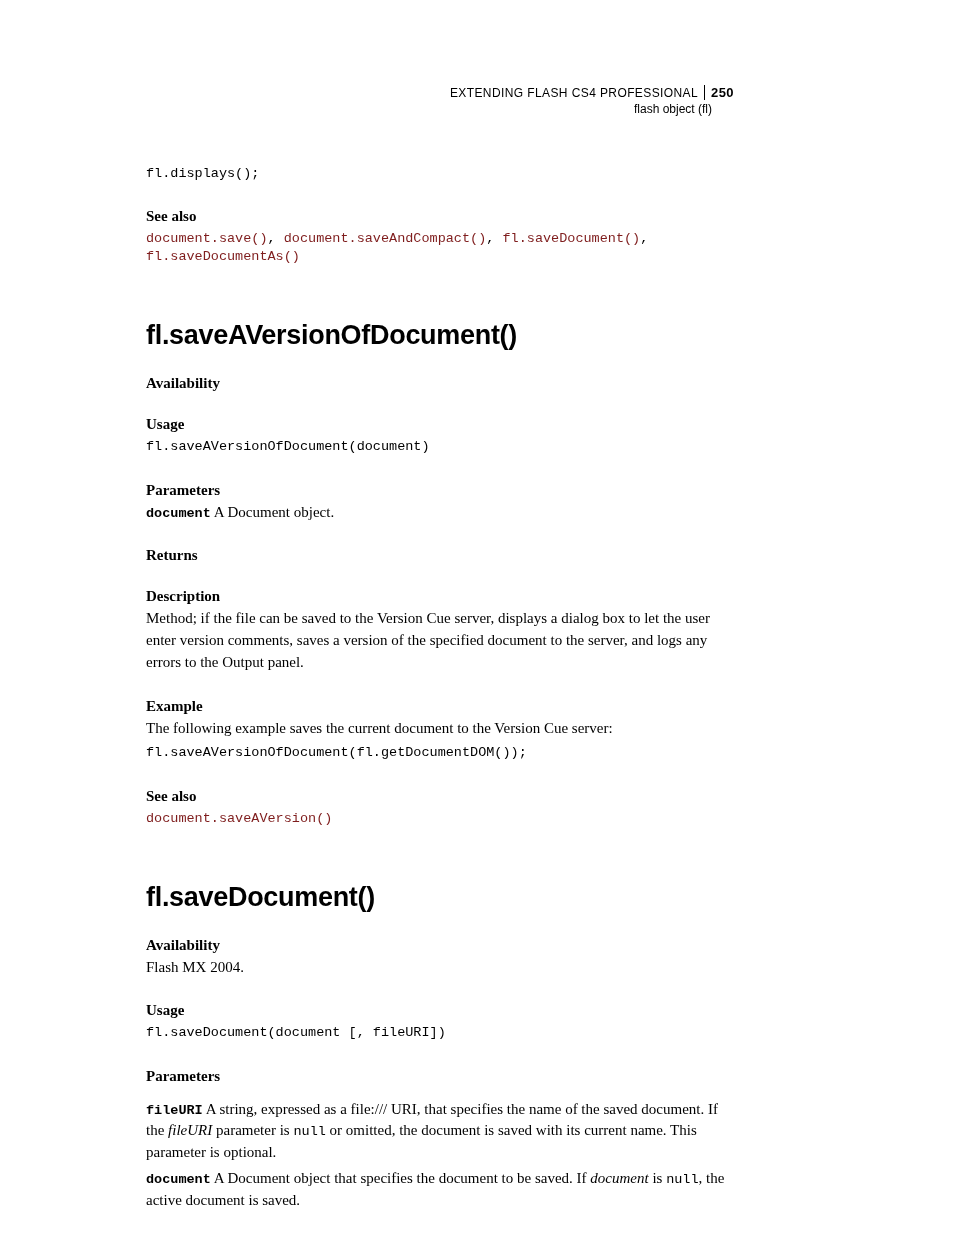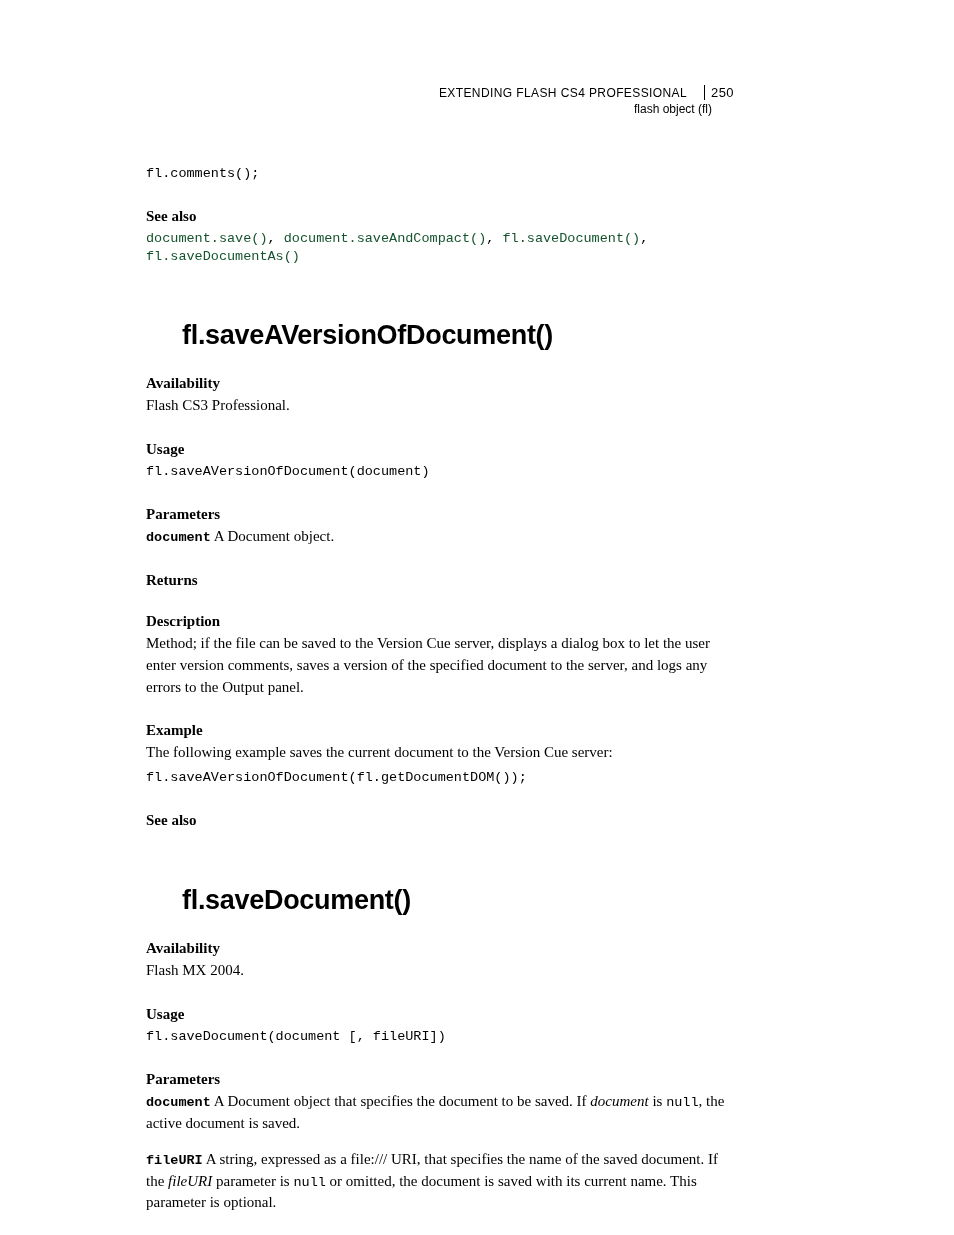"250" .page-number { font-weight: 400 -> 700; margin-left: 17px -> 6px }
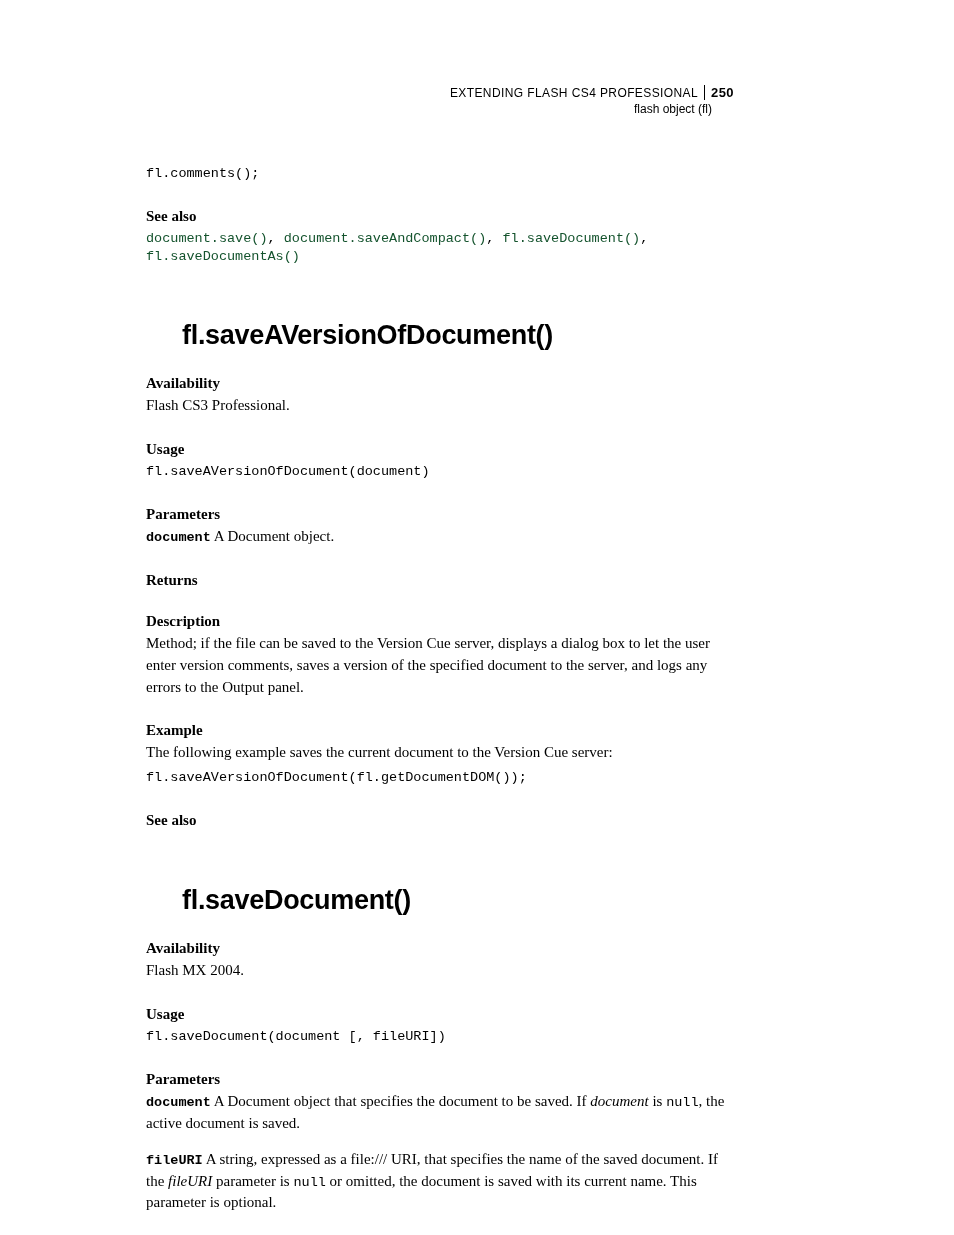"fl.comments();" div.code { text: fl.comments -> fl.displays }
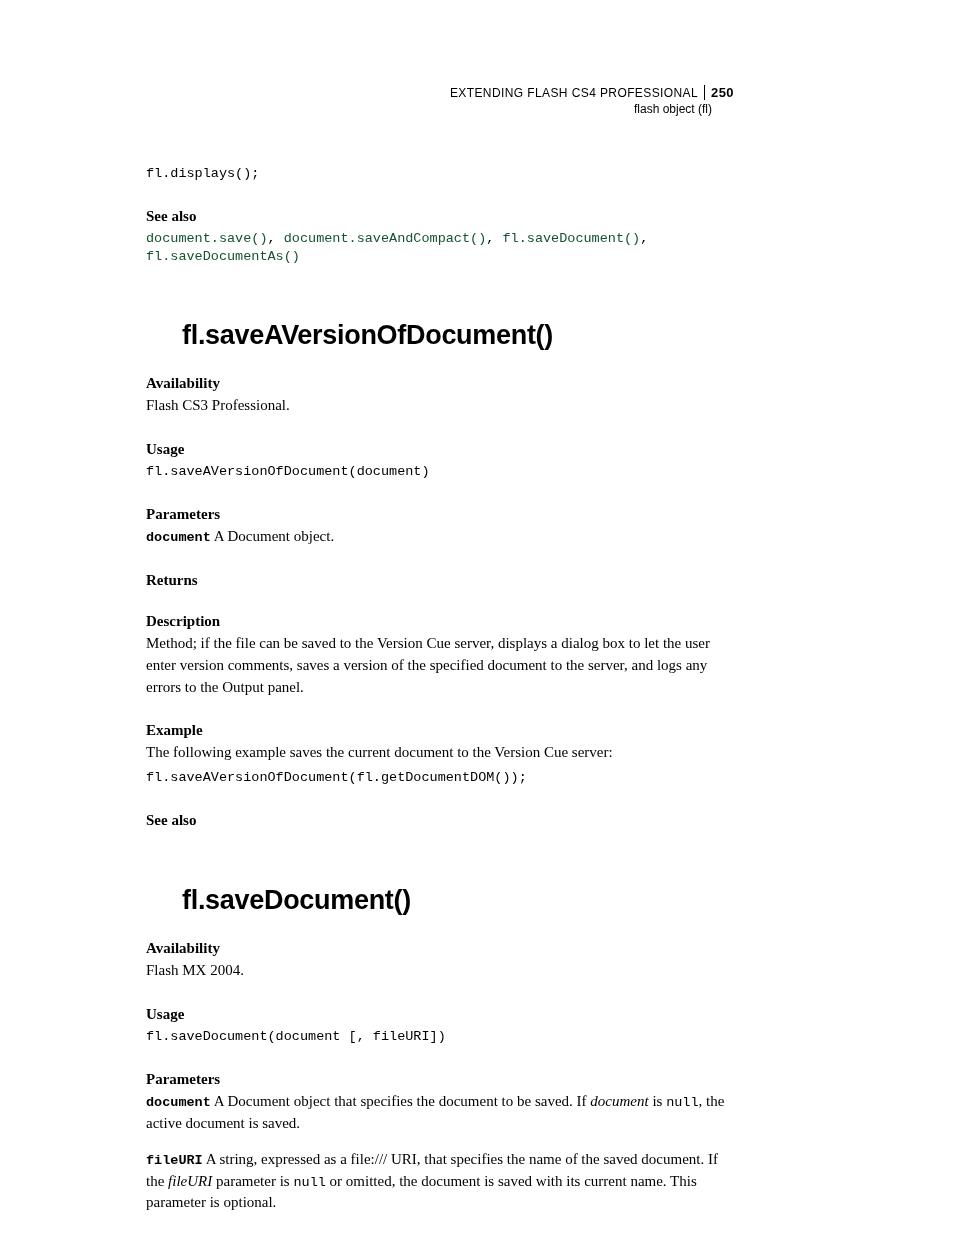"document.save()" .links .link { color: #14532d -> #7f1d1d }
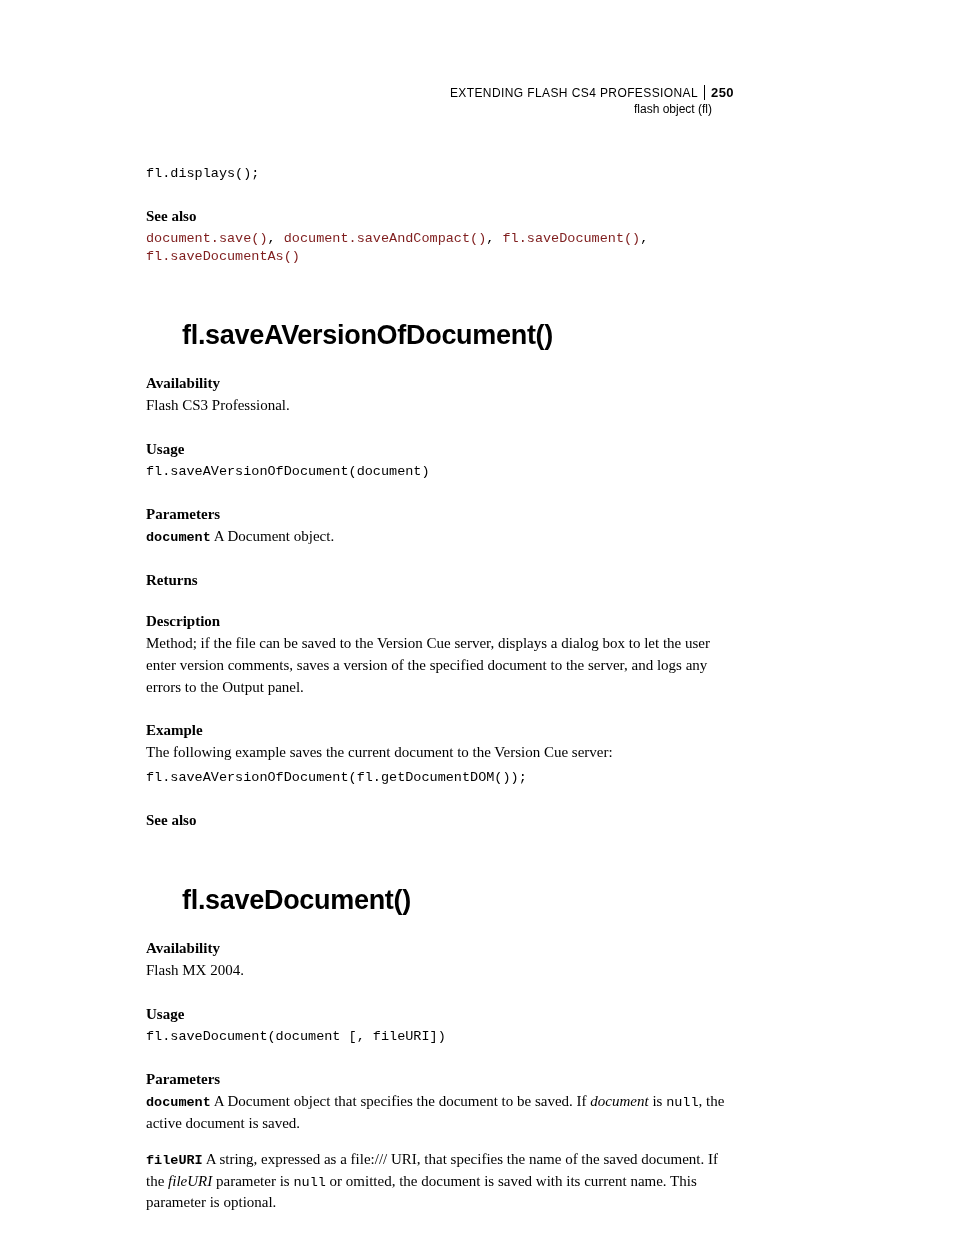"fl.saveAVersionOfDocument()" h1.title { margin-left: 36px -> none }
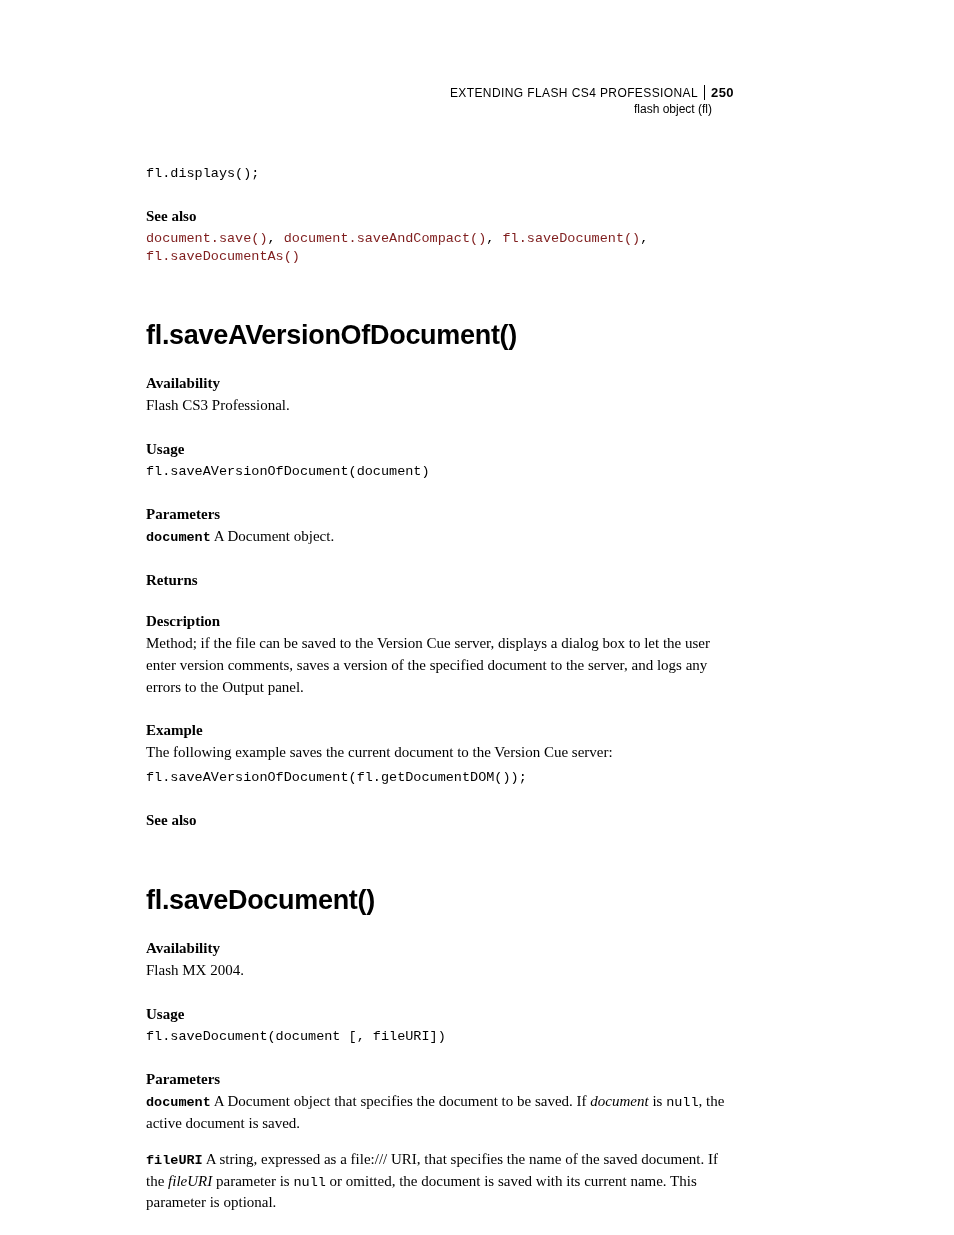"Flash CS3 Professional." div.body-text { html: <div>Flash CS3 Professional.</div> -> none }
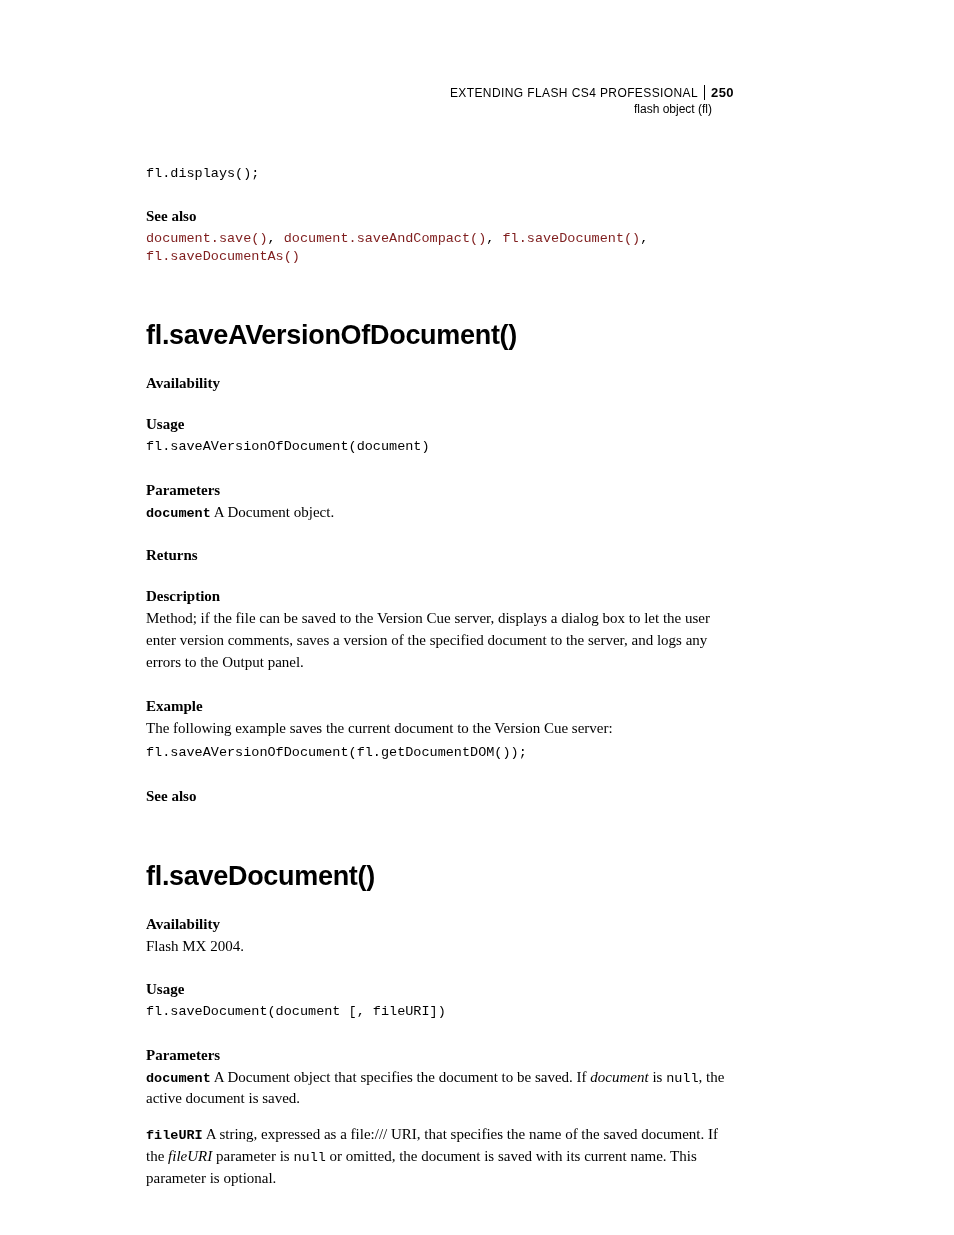"document.saveAVersion()" div.links { html: none -> <div> <span>document.saveAVersion()</span> </div> }
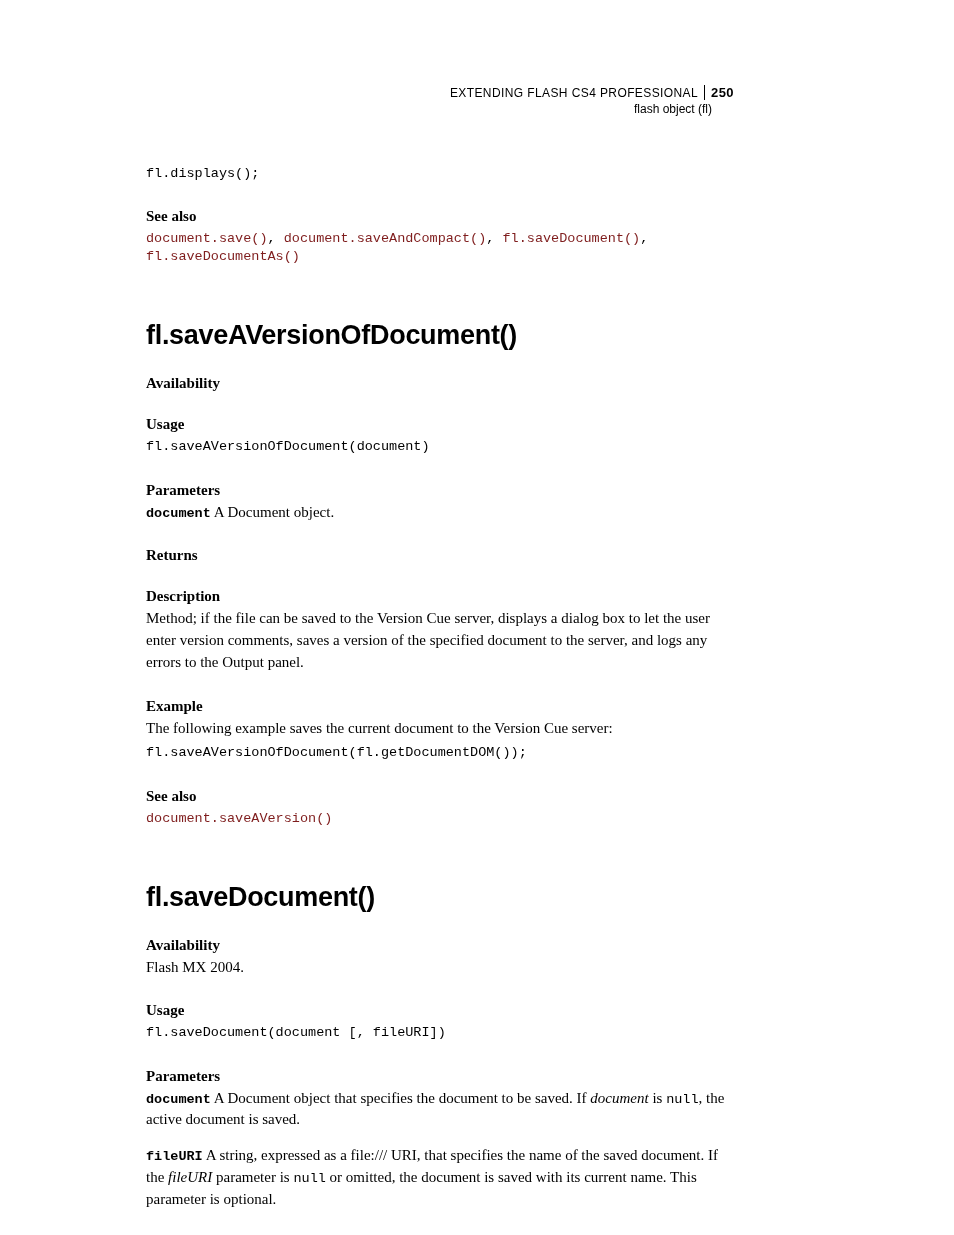"document A Document object that" div.body-text { order: before "fileURI A string, expressed as" -> after "fileURI A string, expressed as" }
